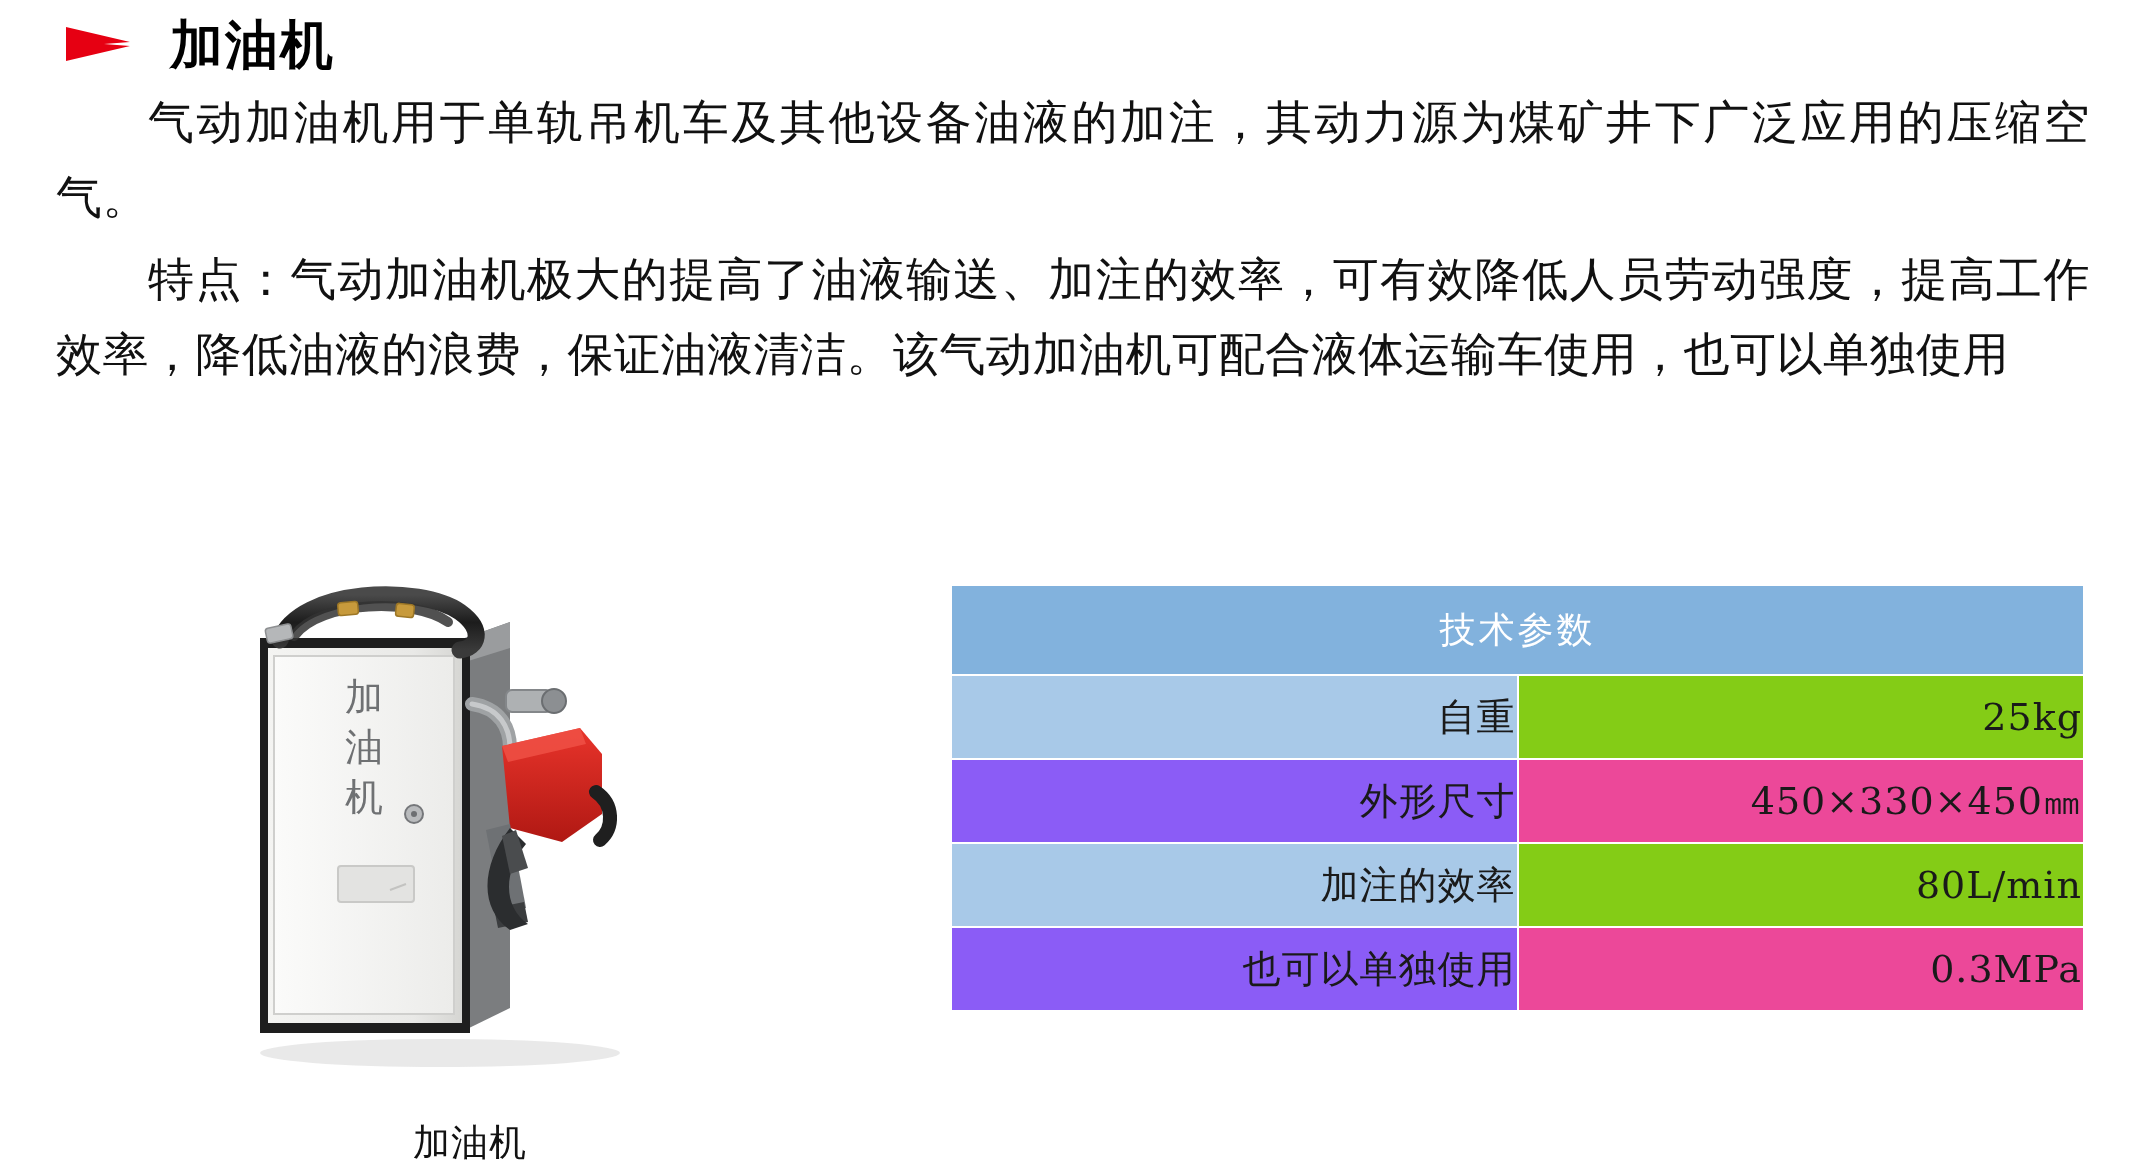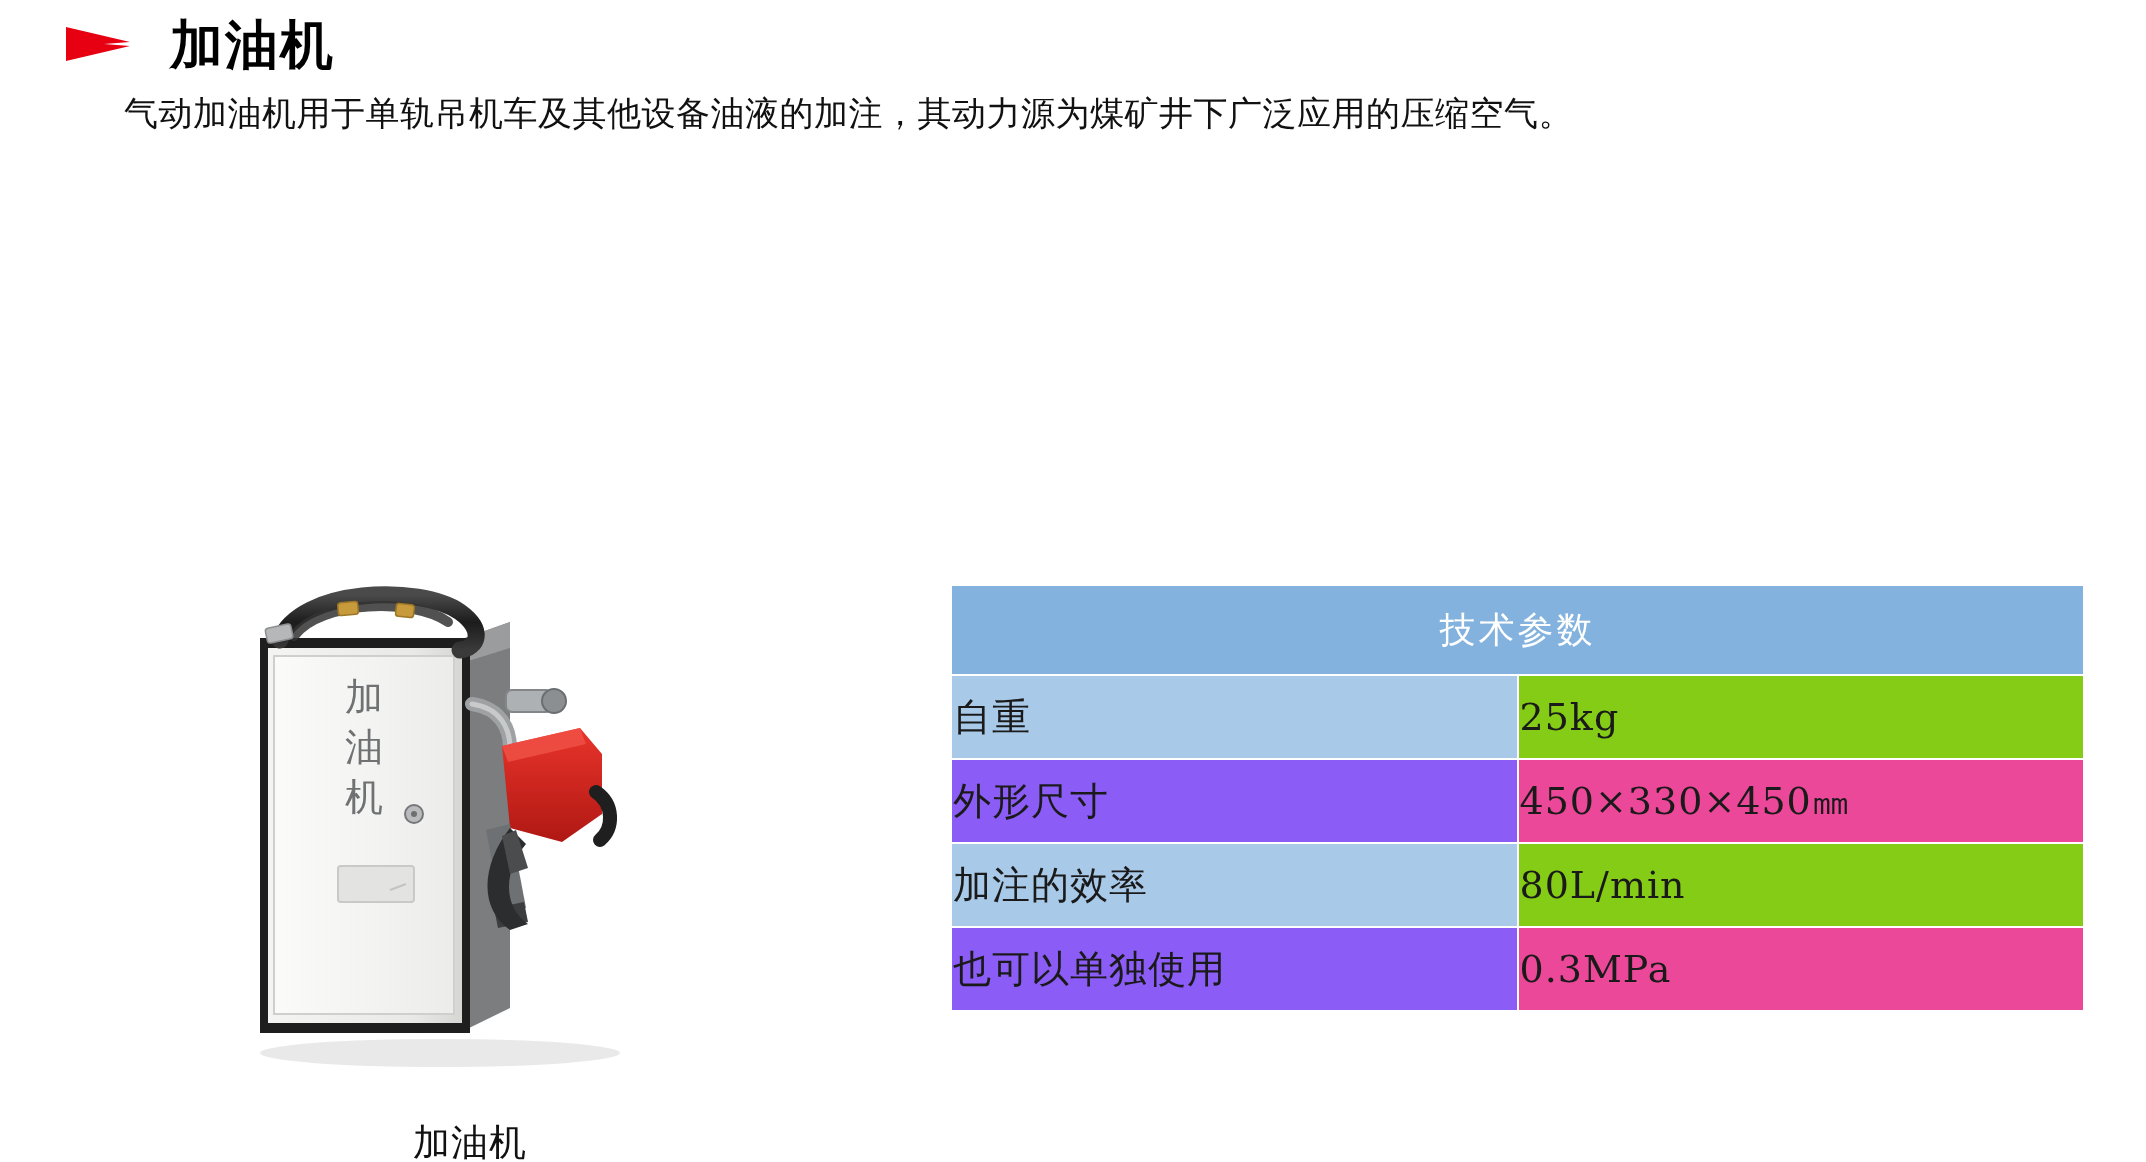"气动加油机用于单轨吊机车及其他设备油液的加注，其动力源为煤矿井下广泛应用的压缩空" .body-copy { font-size: 34px -> 46px }
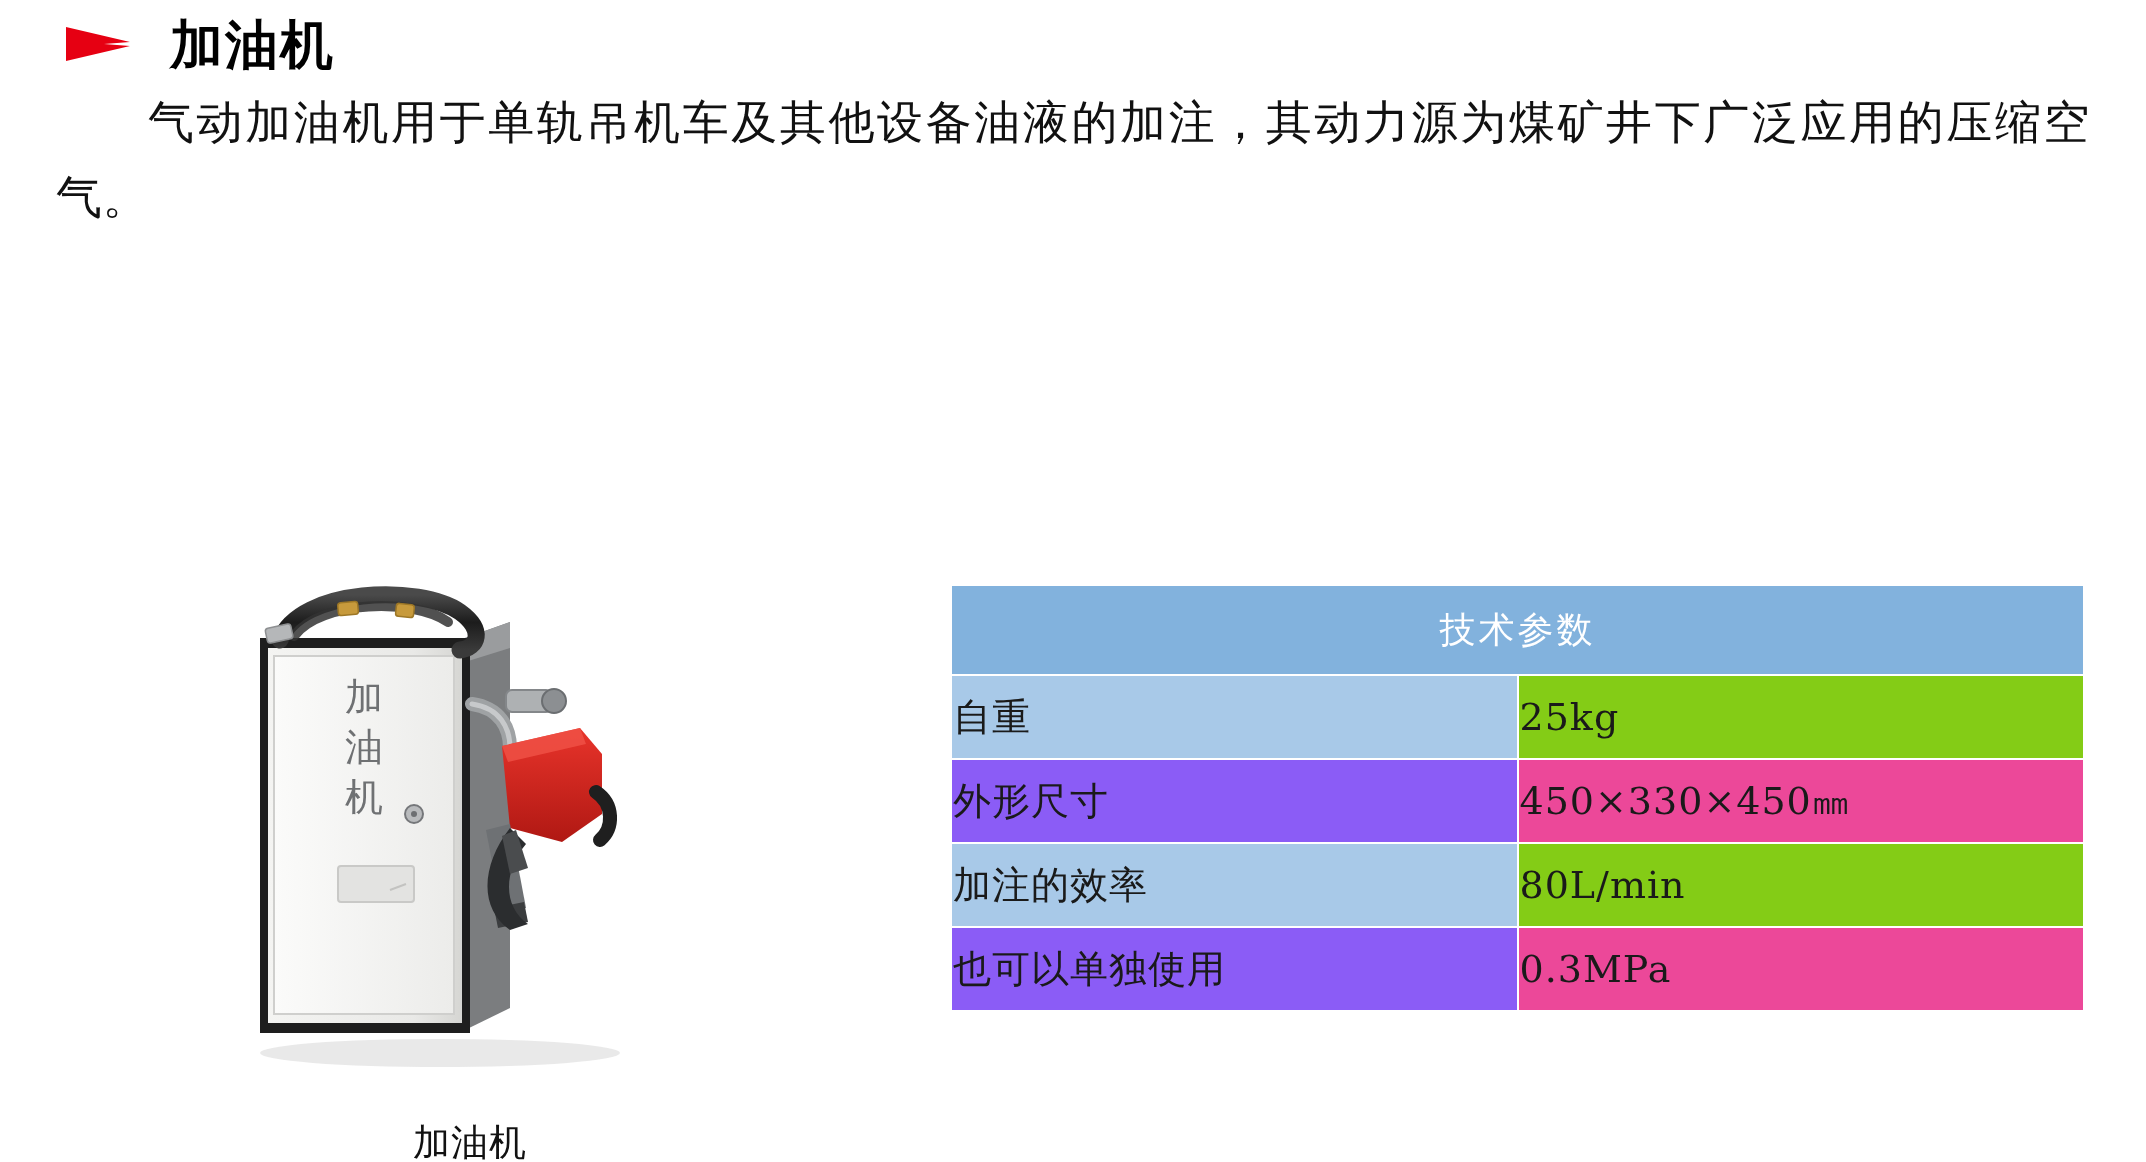"特点：气动加油机极大的提高了油液输送、加注的效率，可有效降低人员劳动强度，提高工" p.indent { html: none -> <p>特点：气动加油机极大的提高了油液输送、加注的效率，可有效降低人员劳动强度，提高工作效率，降低油液的浪费，保证油液清洁。该气动加油机可配合液体运输车使用，也可以单独使用</p> }
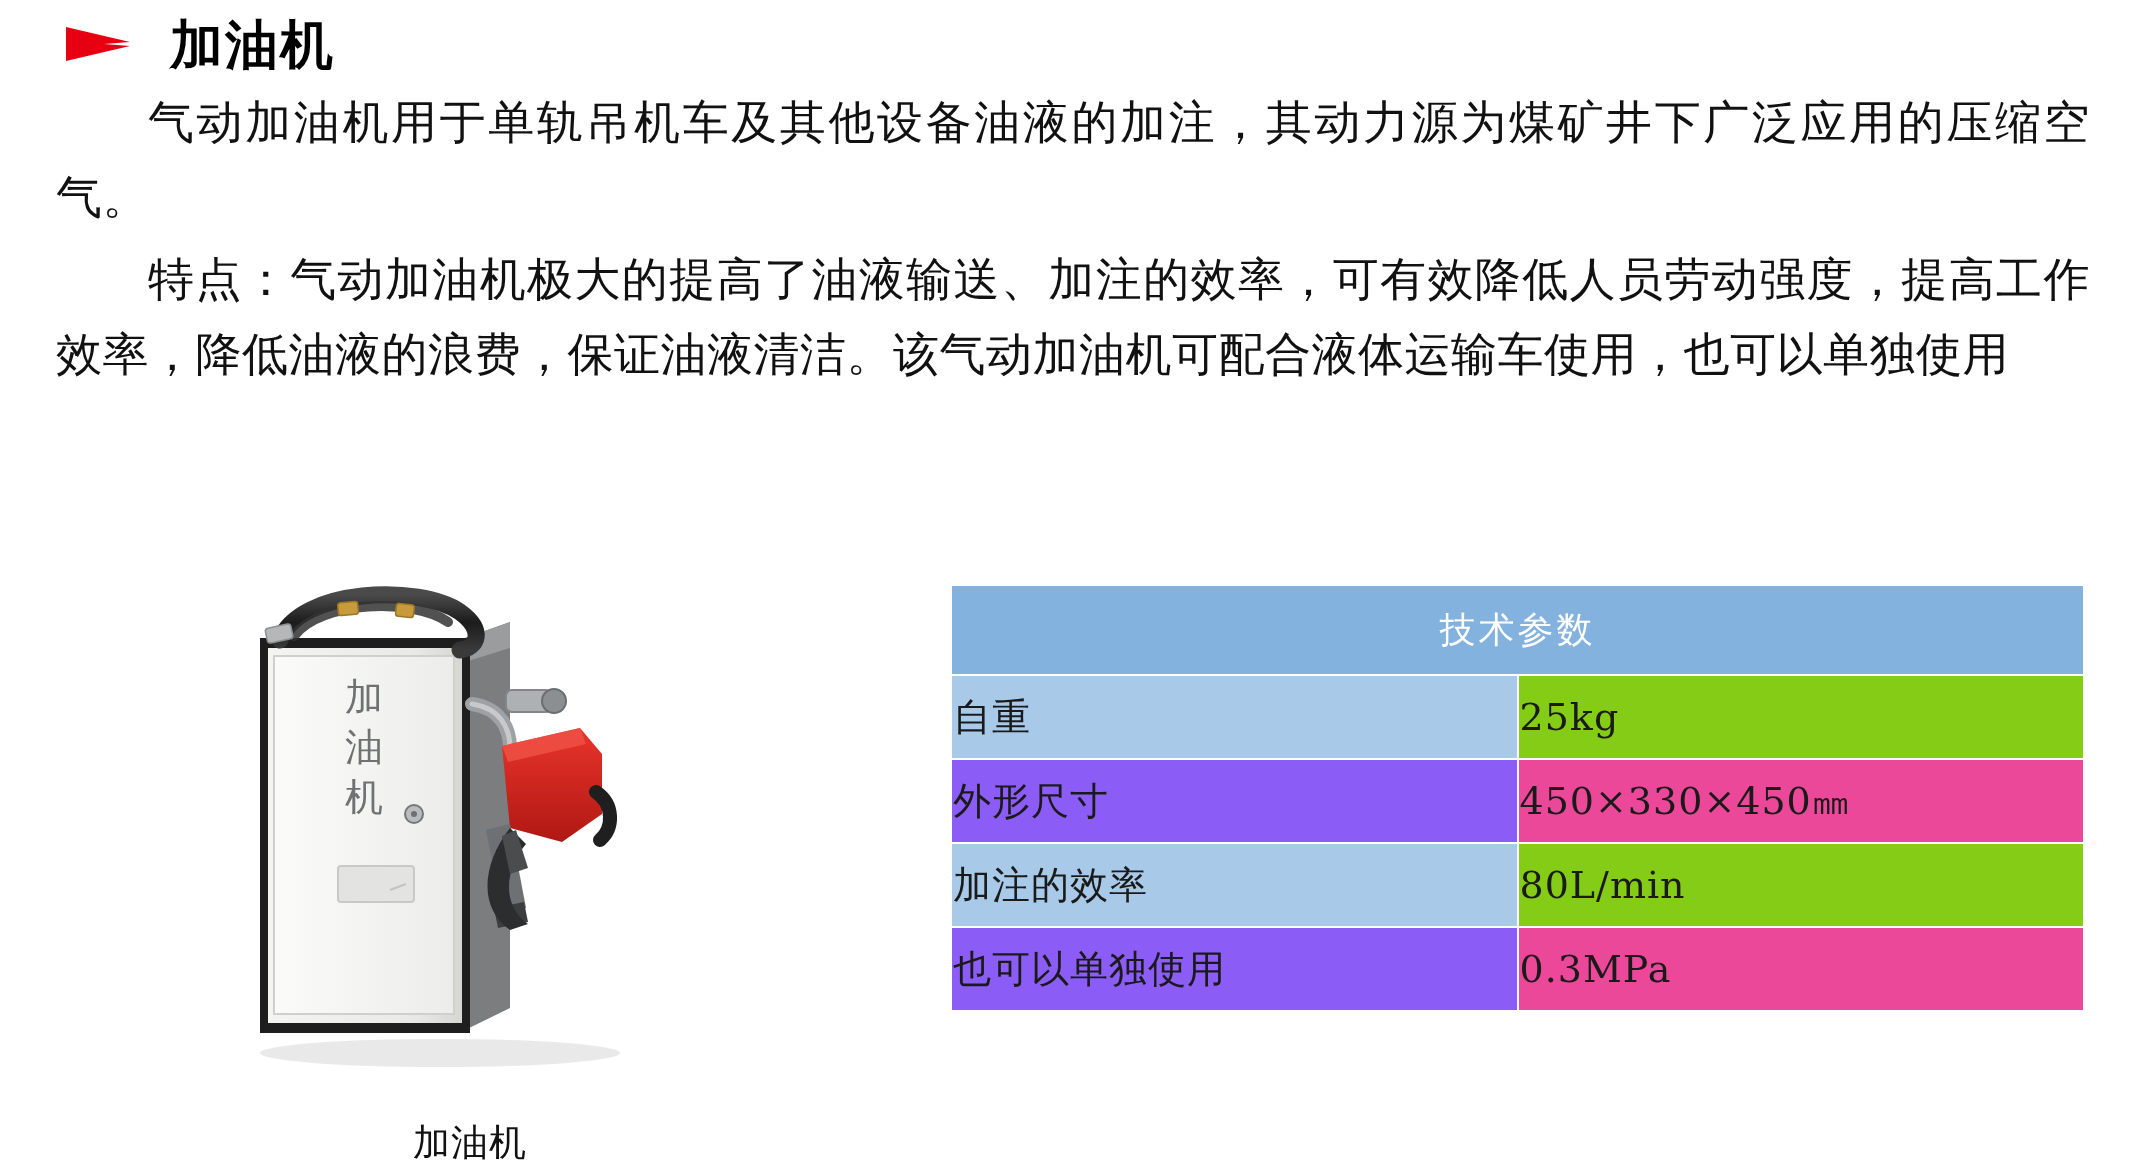"自重" table.spec td { text-align: left -> right }
